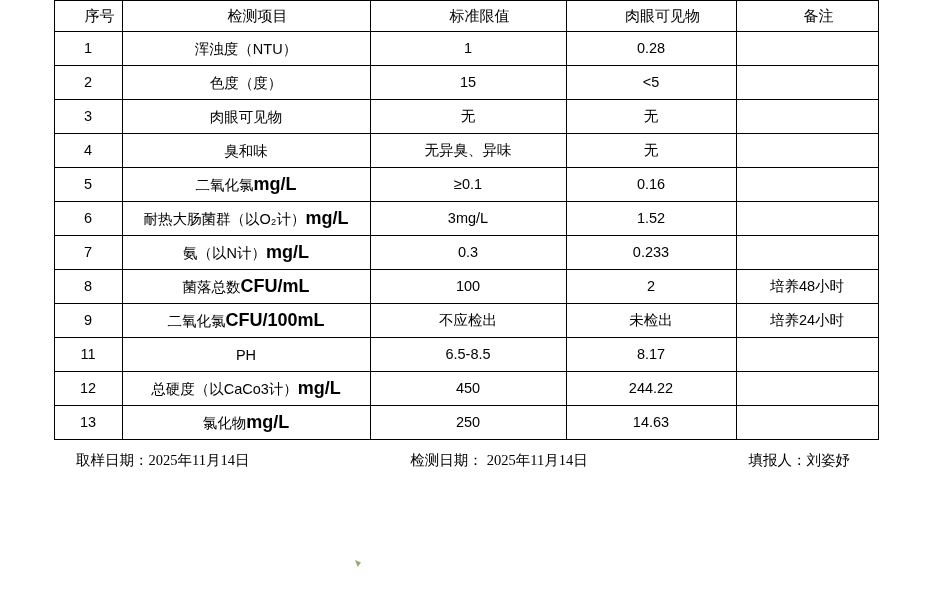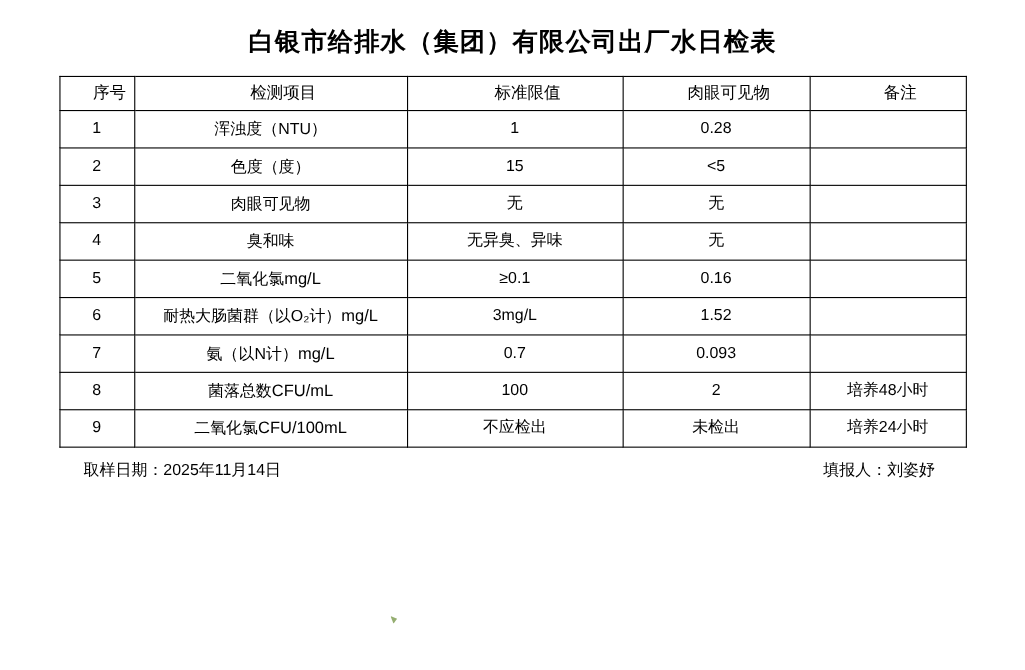"白银市给排水（集团）有限公司出厂水日检表" div.title { html: <div>白银市给排水（集团）有限公司出厂水日检表</div> -> none }
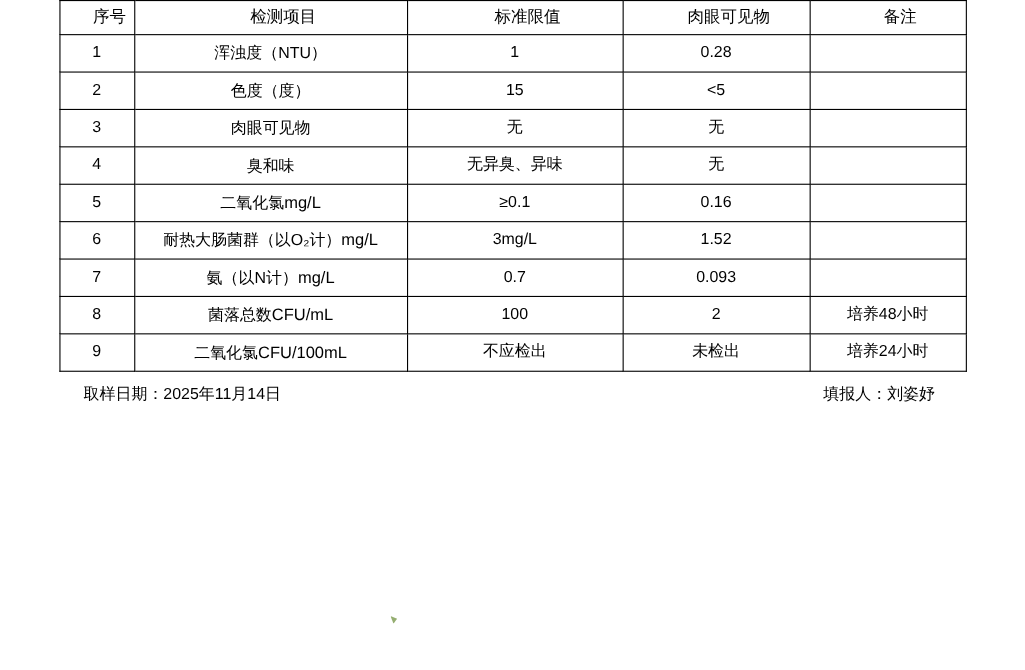"mg/L" .unit { font-size: 15px -> 18px; font-weight: none -> bold }
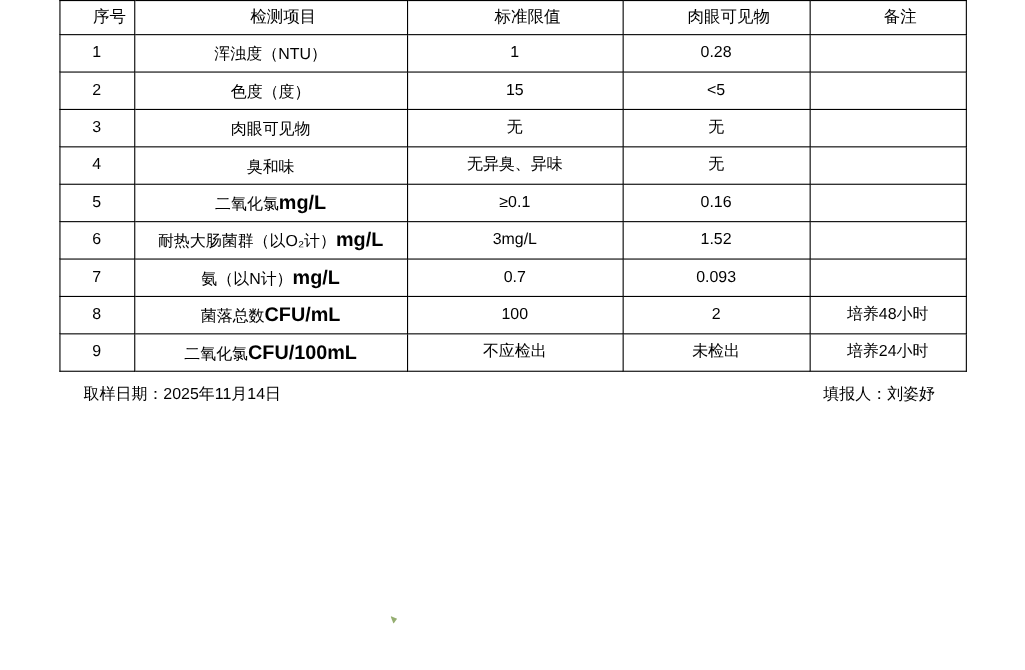"0.7" td { text: 0.7 -> 0.3 }
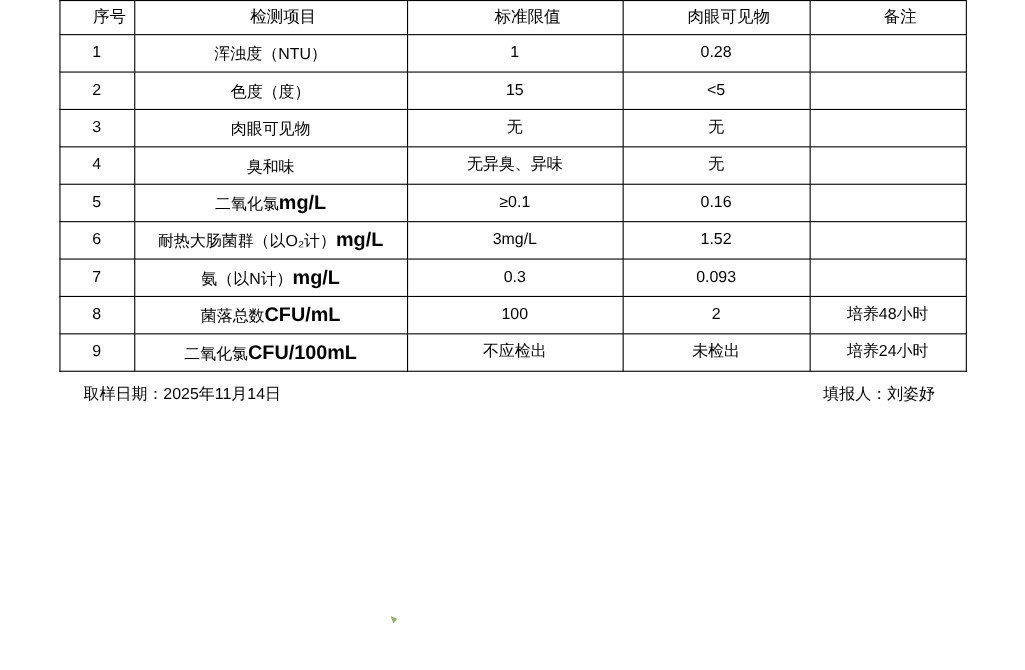"0.093" td { text: 0.093 -> 0.233 }
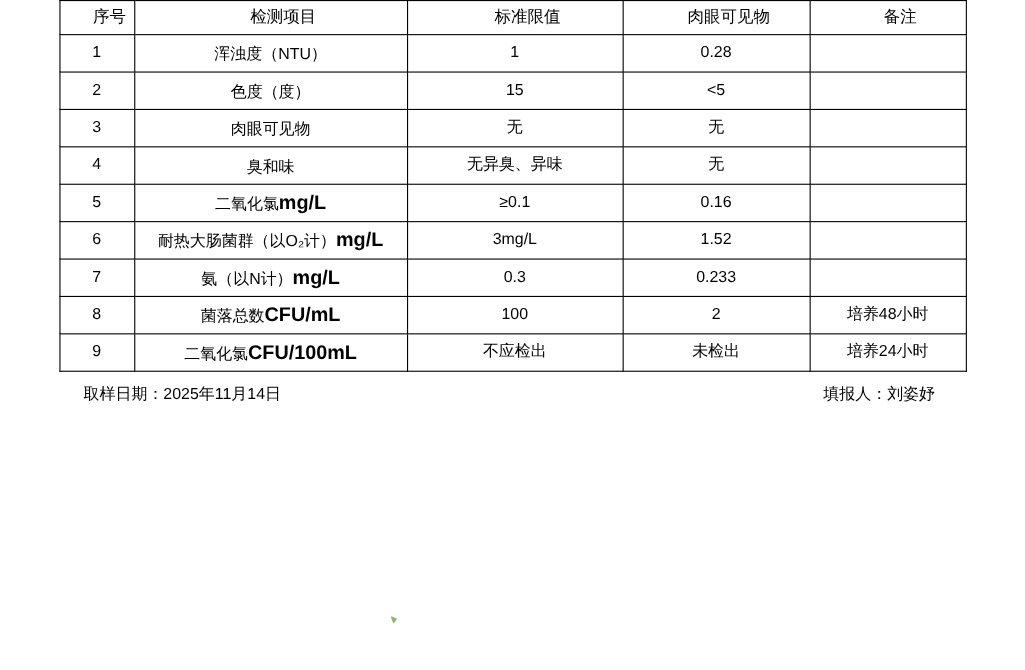"11" tr { html: none -> <tr> <td>11</td> <td><span>PH</span><span></span></td> <td>6.5-8.5</td> <td>8.17</td> <td></td> </tr> }
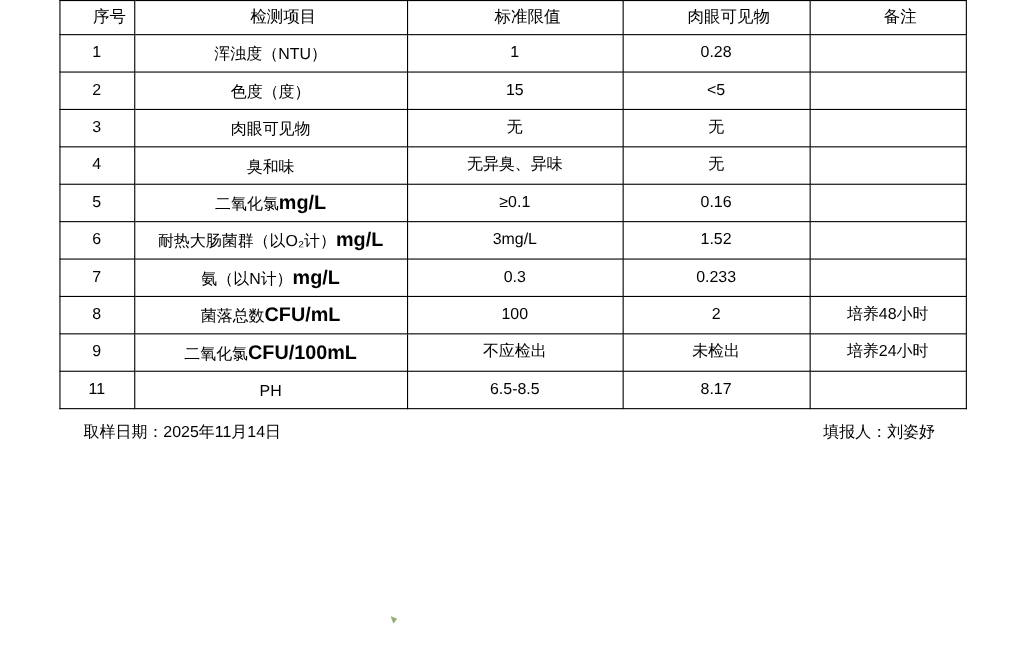"12" tr { html: none -> <tr> <td>12</td> <td><span>总硬度（以CaCo3计）</span><span>mg/L</span></td> <td>450</td> <td>244.22</td> <td></td> </tr> }
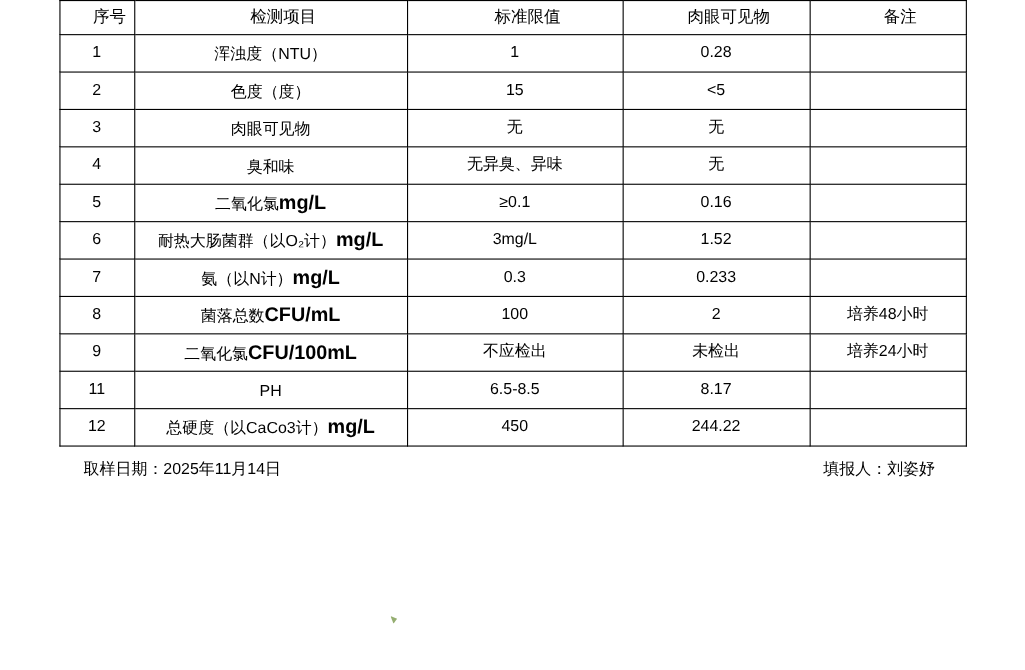"13" tr { html: none -> <tr> <td>13</td> <td><span>氯化物</span><span>mg/L</span></td> <td>250</td> <td>14.63</td> <td></td> </tr> }
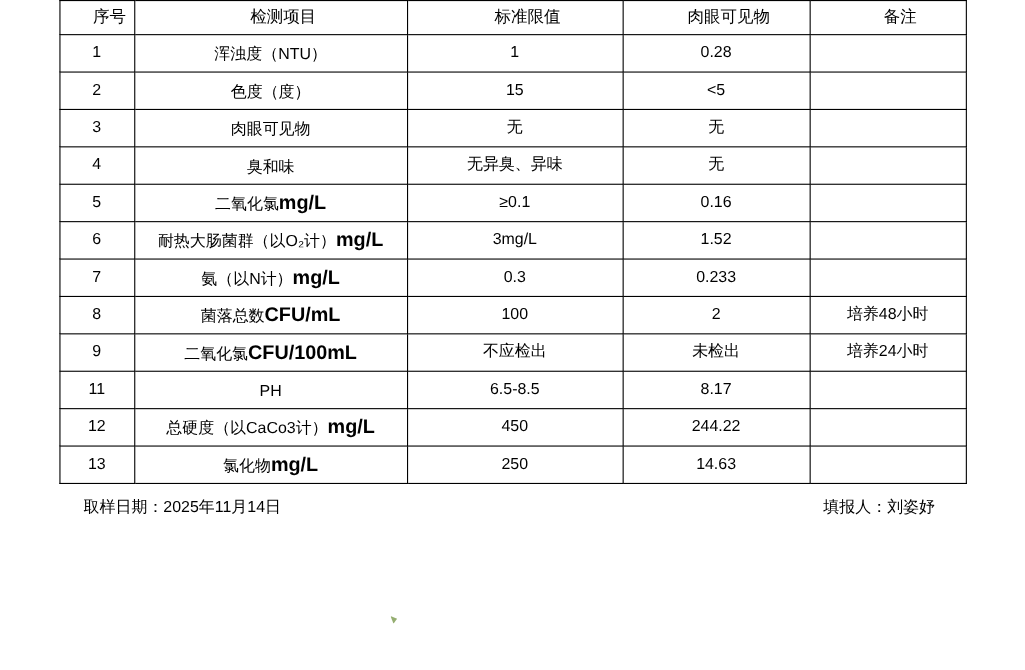"取样日期：2025年11月14日" .footer { font-family: Liberation Sans, sans-serif -> Liberation Serif, serif }
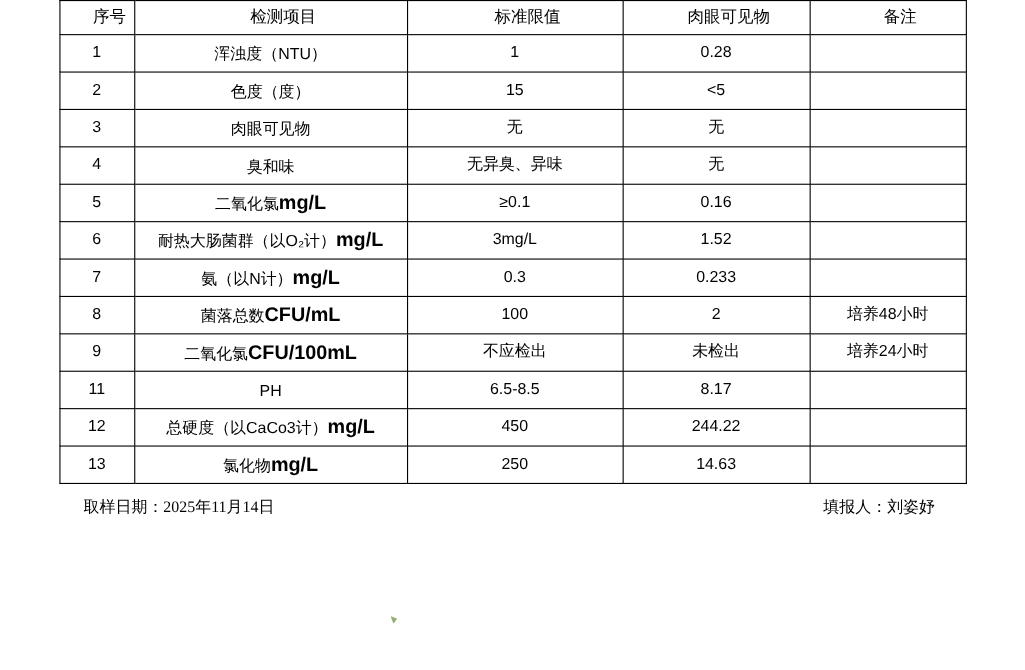"检测日期： 2025年11月14日" div { html: none -> <div> <span>检测日期：</span><span></span><span>2025年11月14日</span> </div> }
